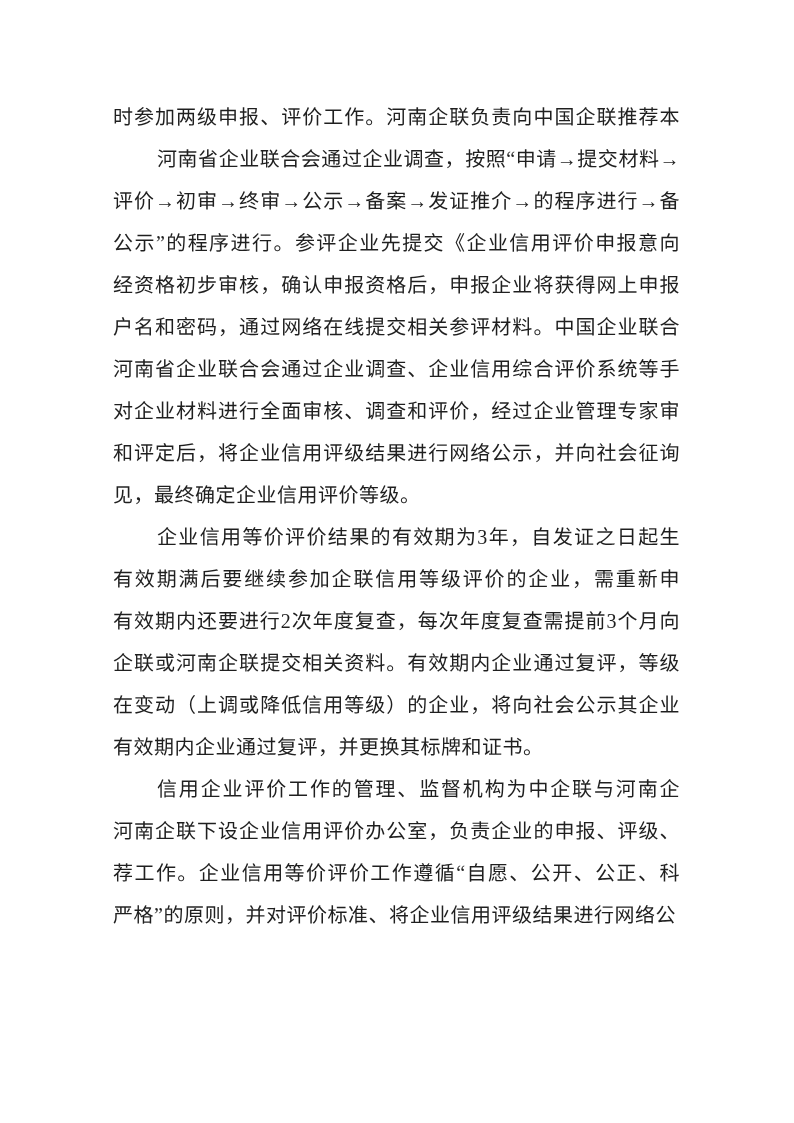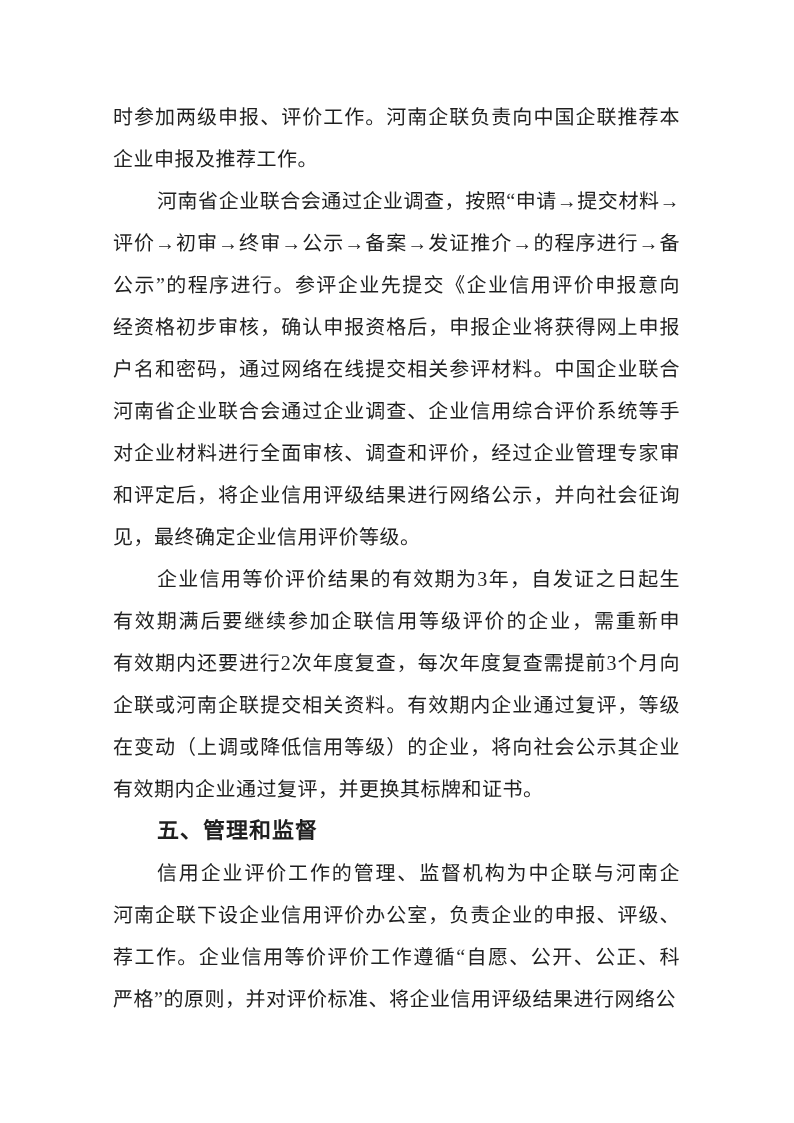"企业申报及推荐工作。" div.line { html: <div>企业申报及推荐工作。</div> -> none }
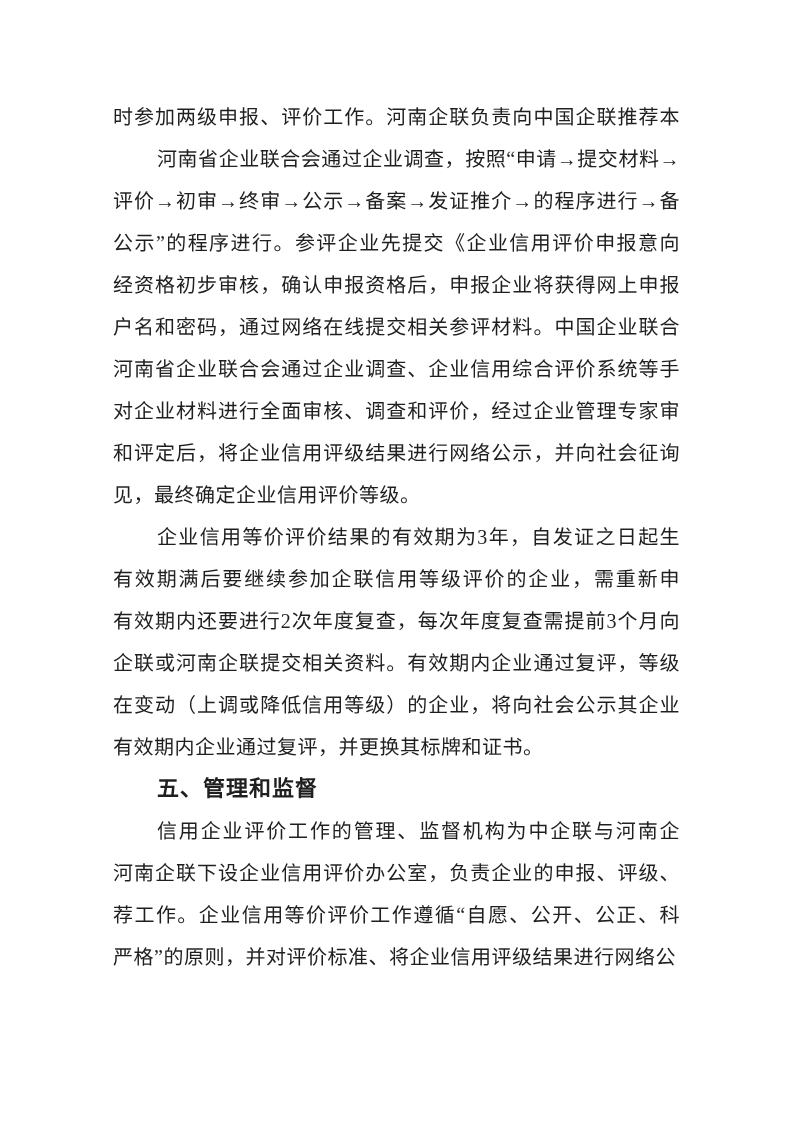"五、管理和监督" div.paragraph { html: <div> <div>五、管理和监督</div> </div> -> none }
